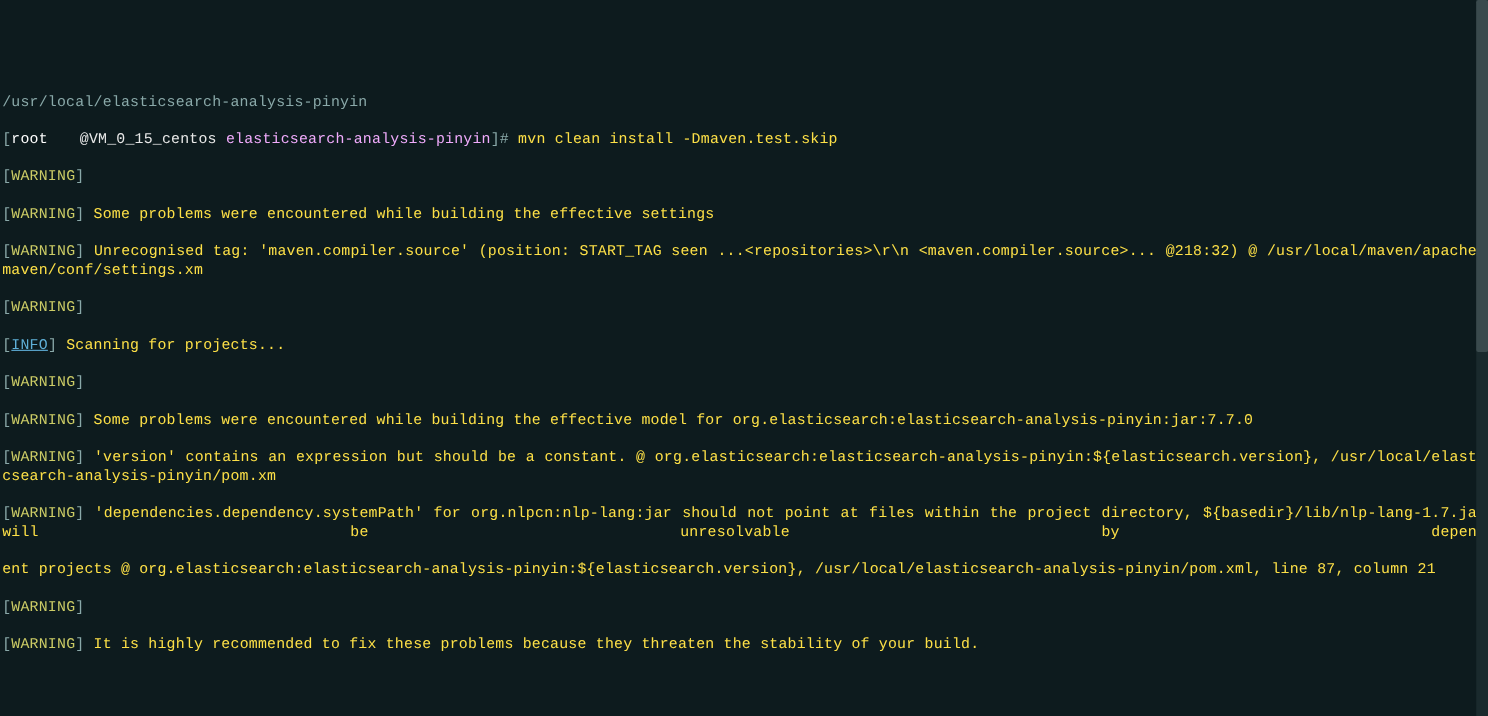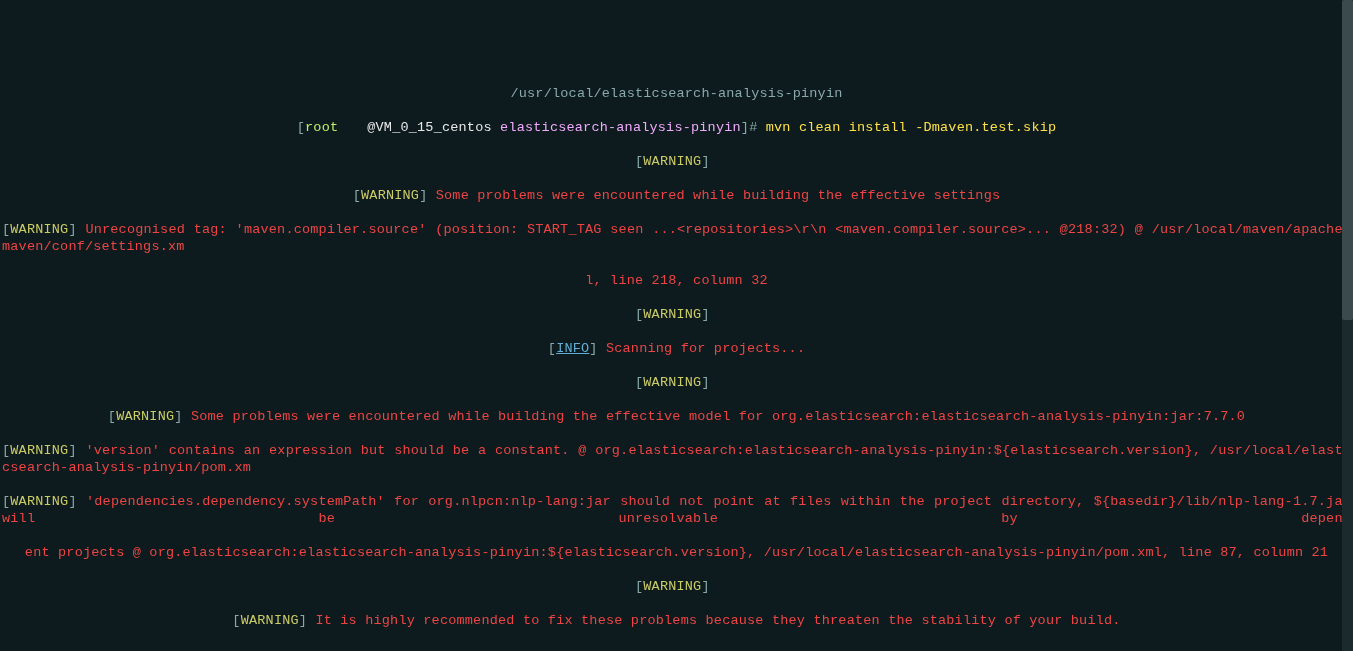"/usr/local/elasticsearch-analysis-pinyin" .line { text-align: center -> left }
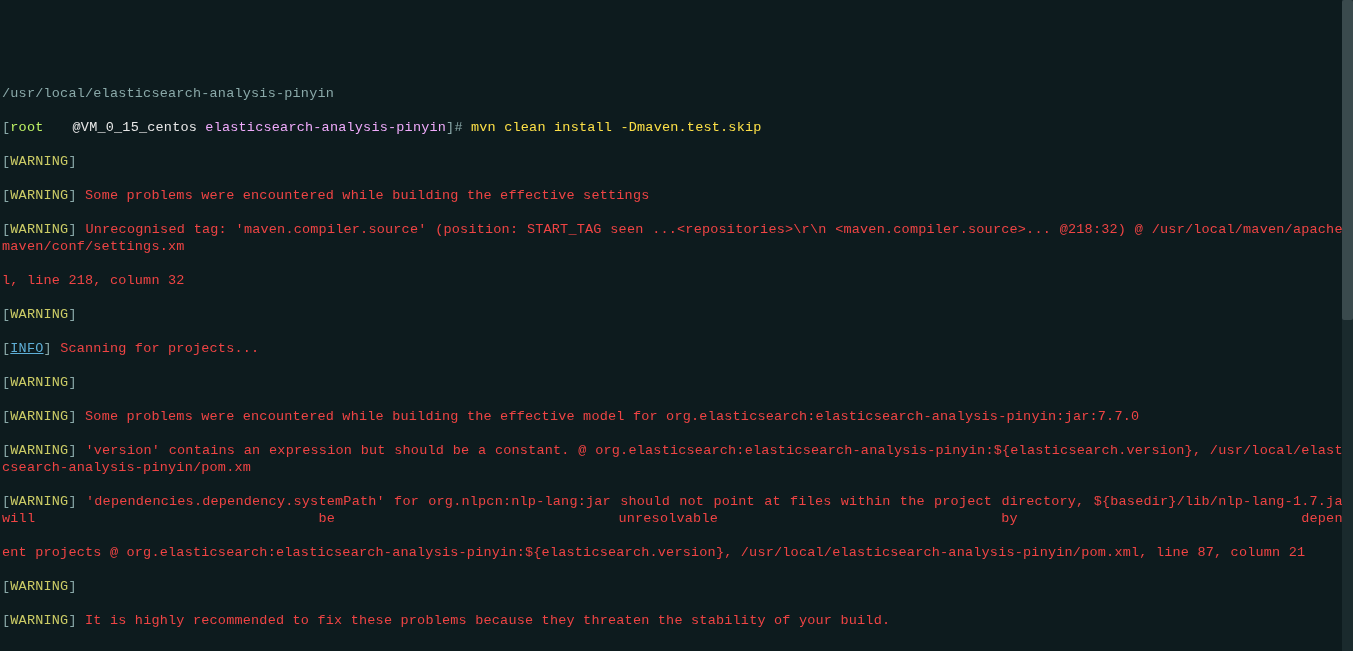"root" .user-root { color: #bef264 -> #ffffff }
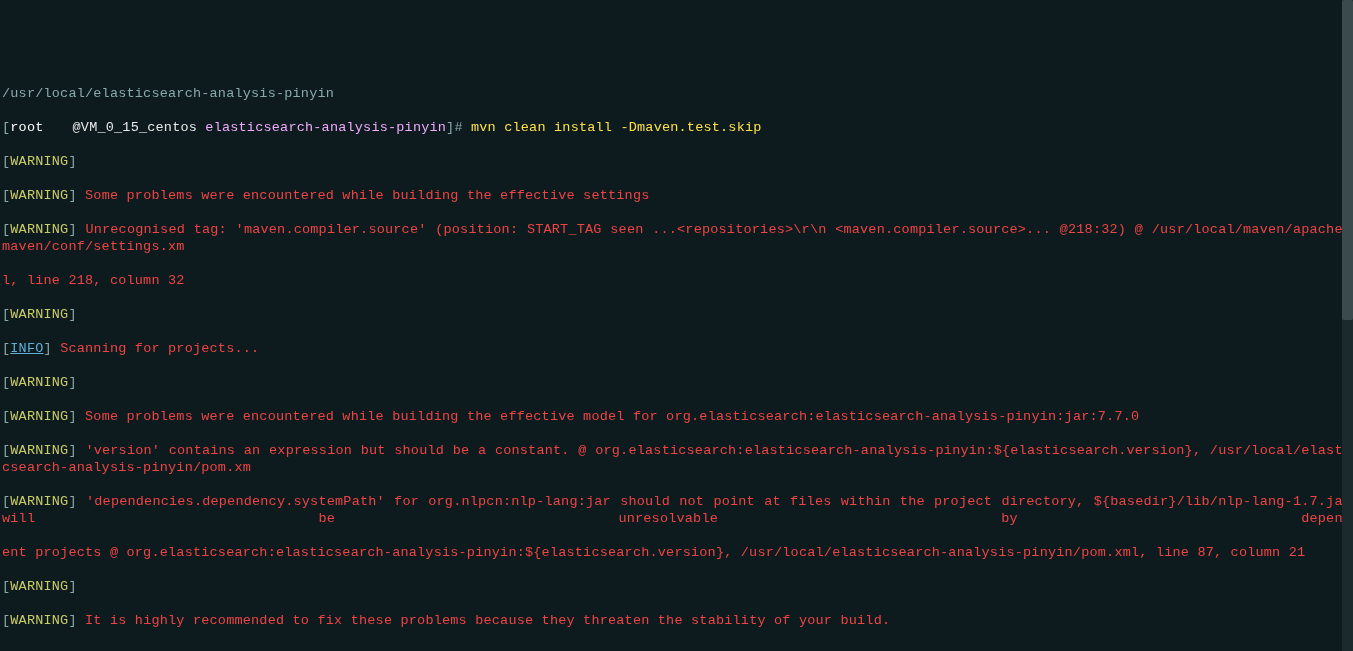"Some problems were encountered while" .plain { color: #ef4444 -> #fde047 }
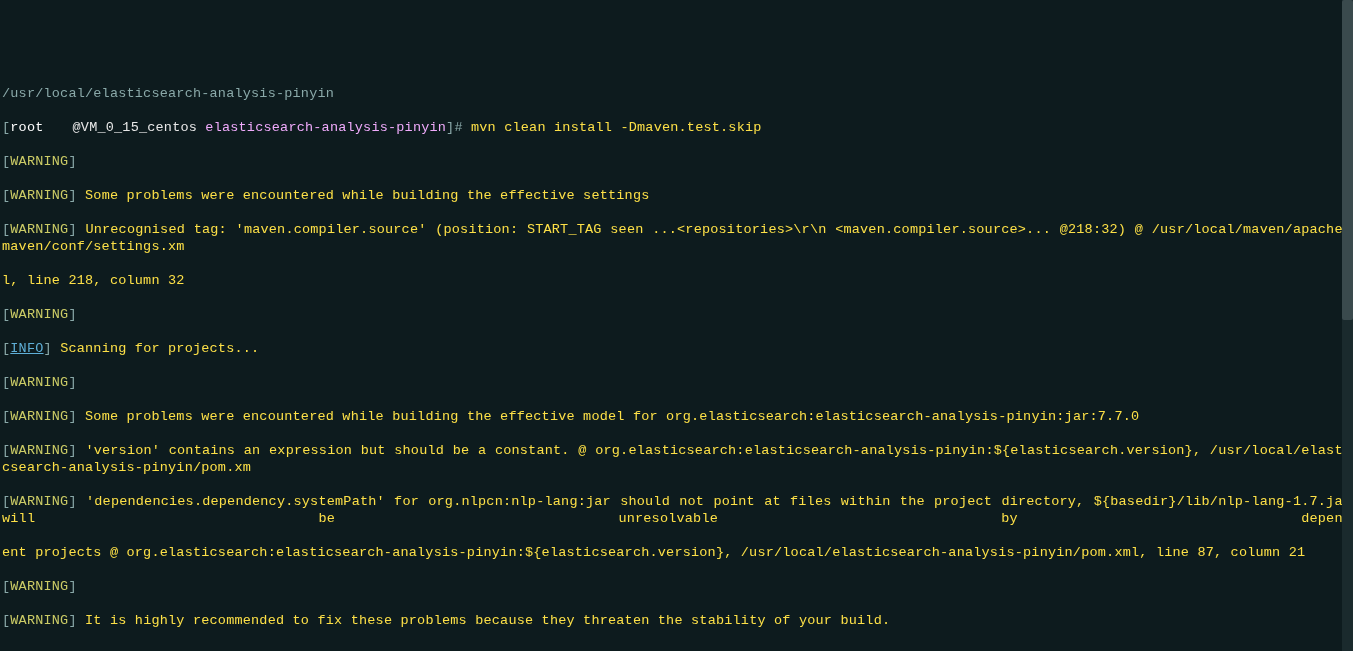"l, line 218, column 32" span.line { html: <span><span>l, line 218, column 32</span></span> -> none }
